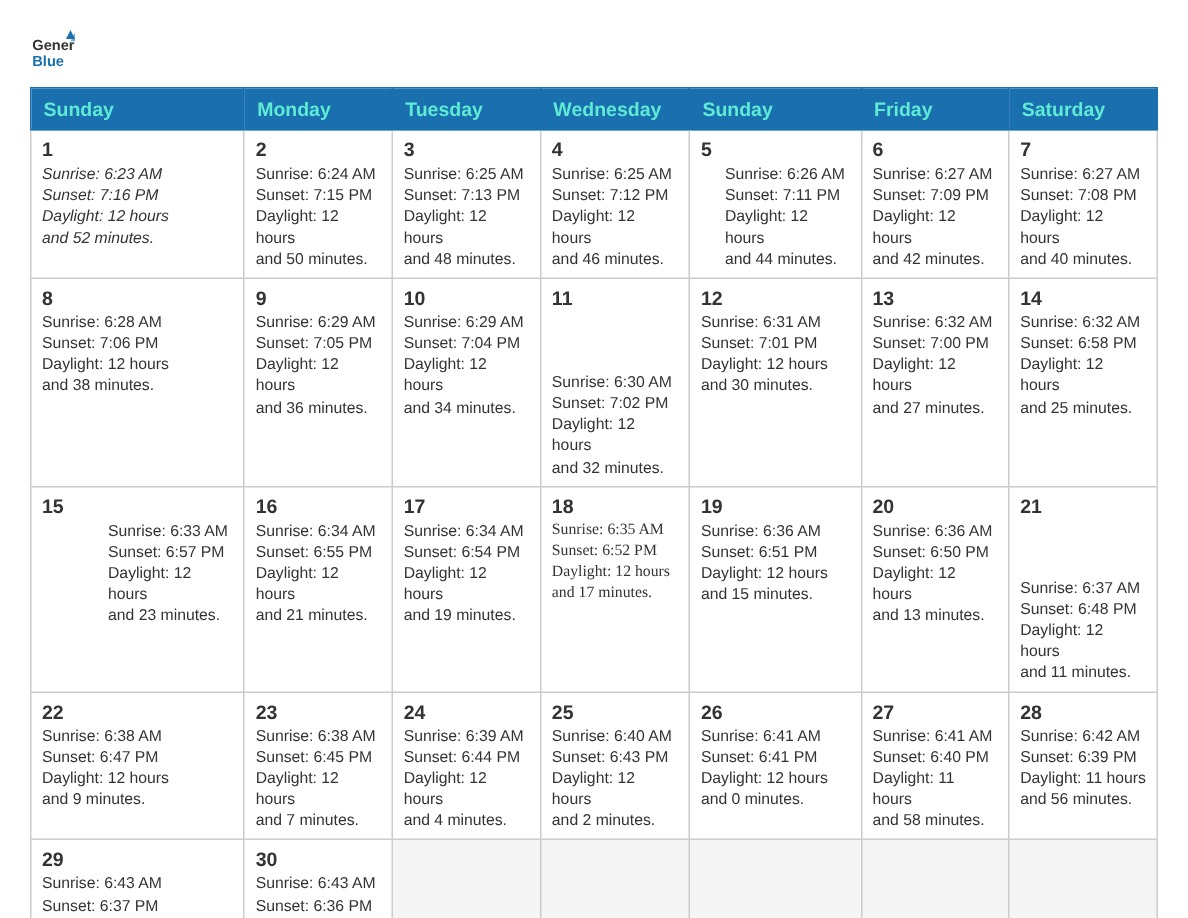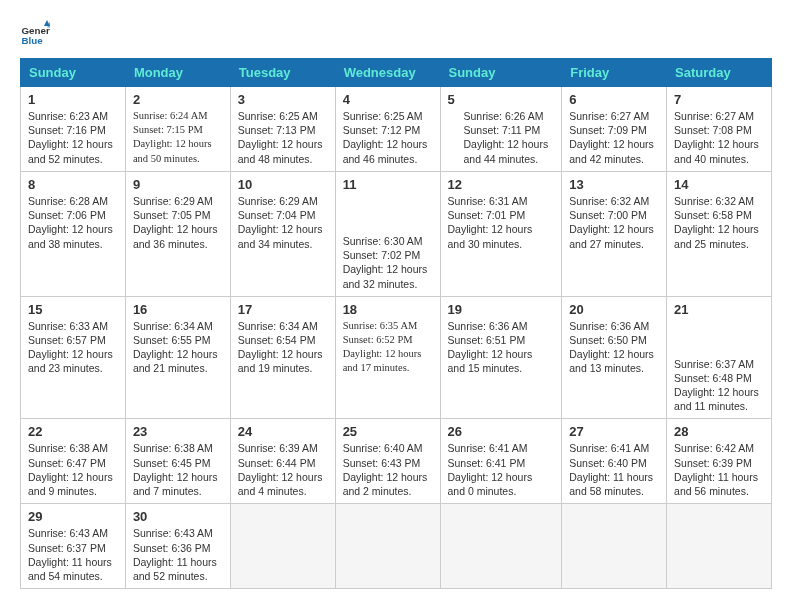"Sunrise: 6:23 AM" div.day-info { font-style: none -> italic }
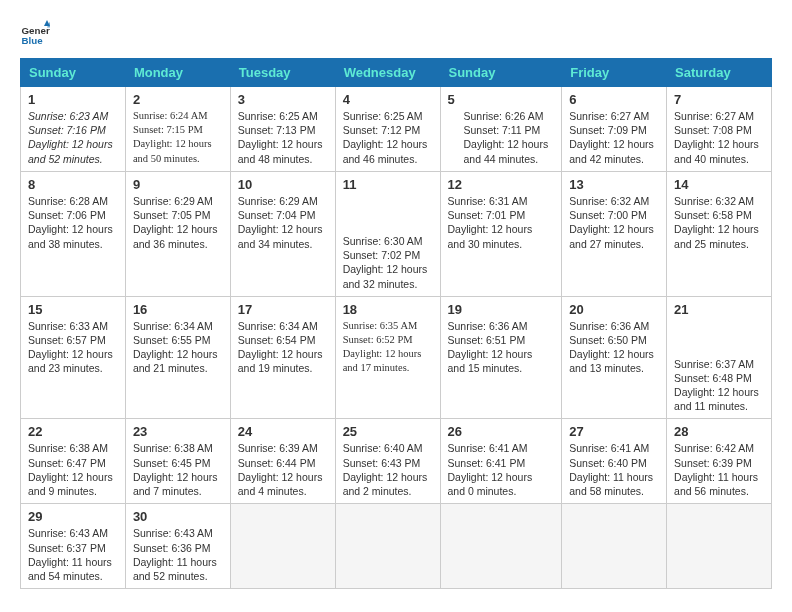"Sunrise: 6:24 AM" div.day-info { font-family: Liberation Serif, serif -> none }
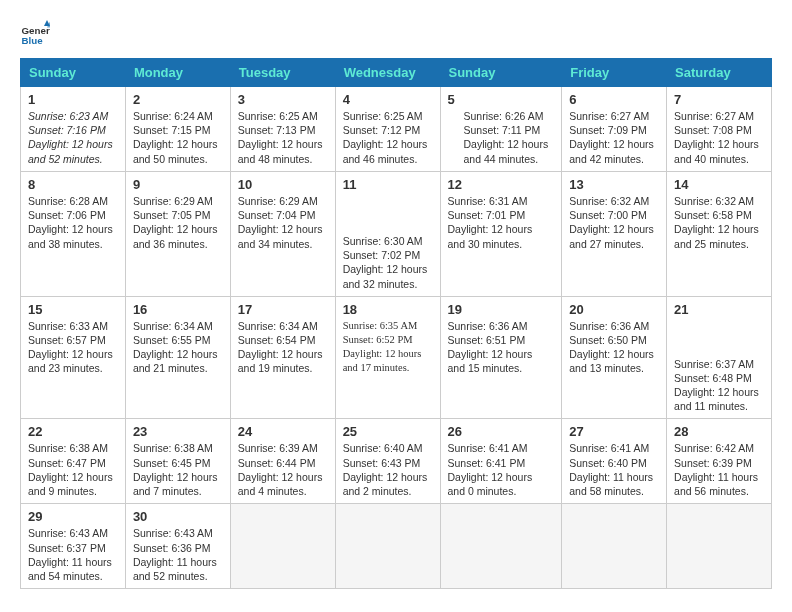"Sunrise: 6:33 AM" div.day-info { margin-left: none -> 44px }
